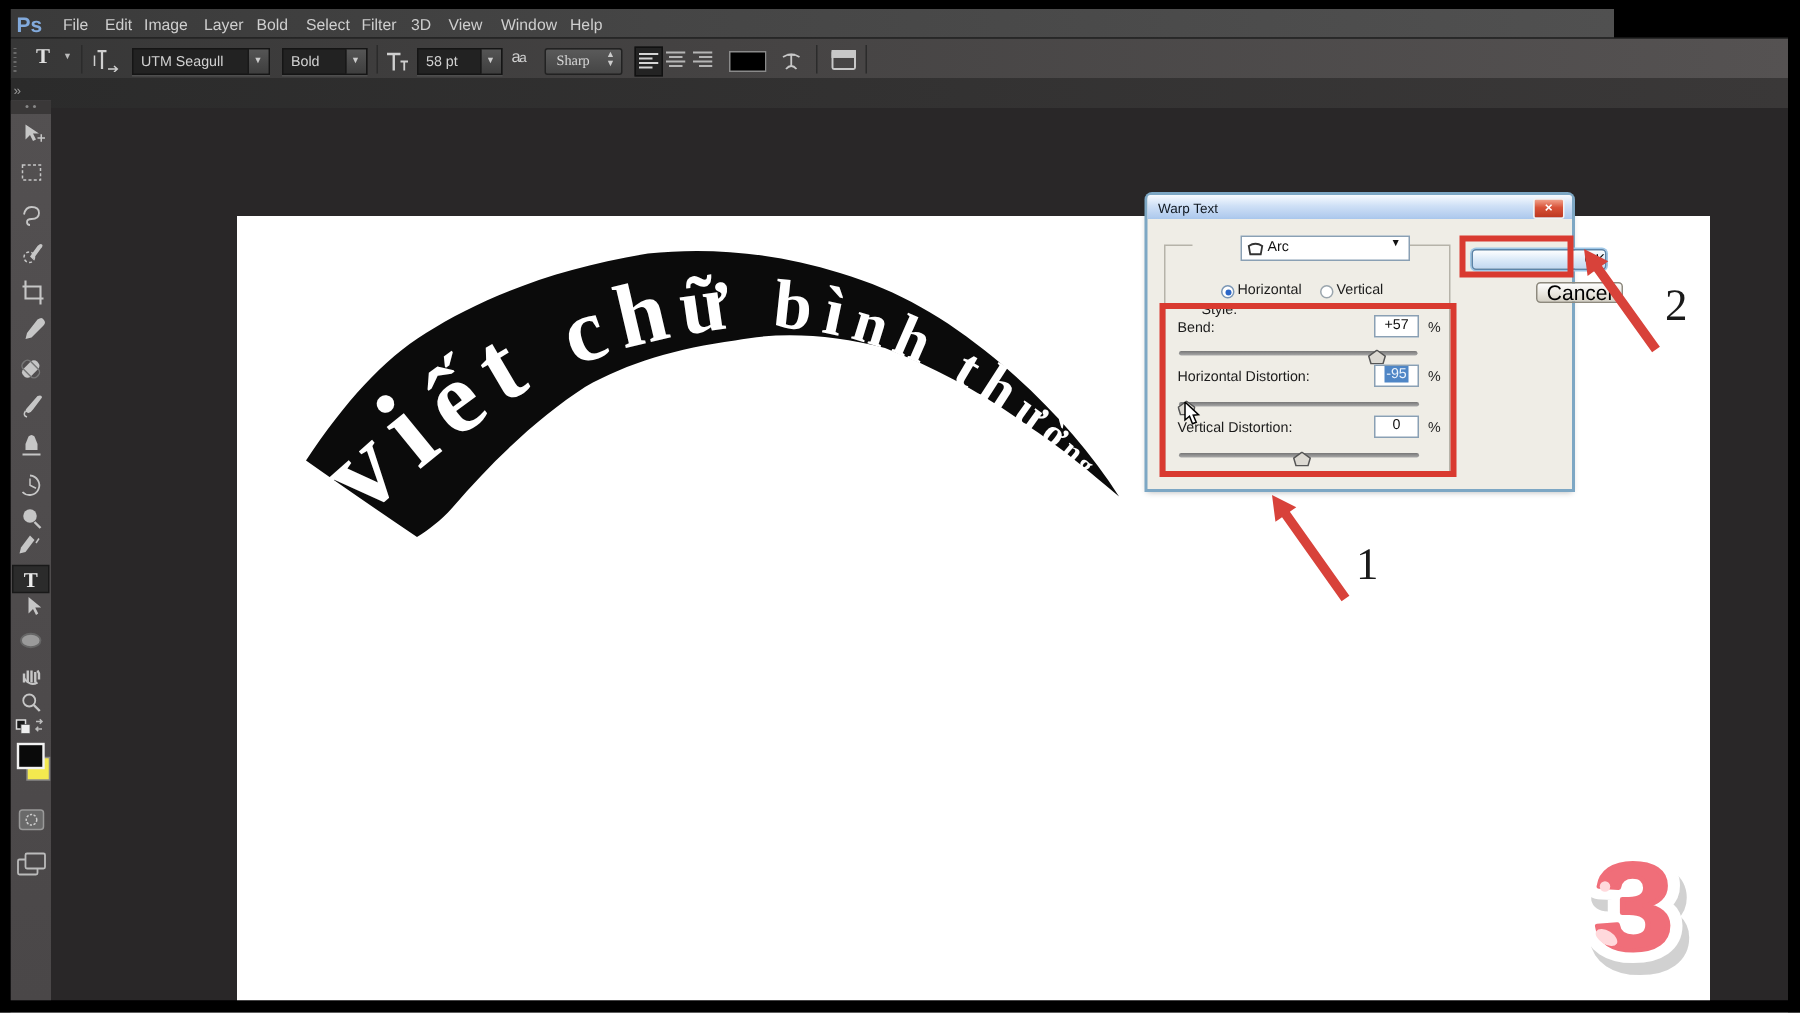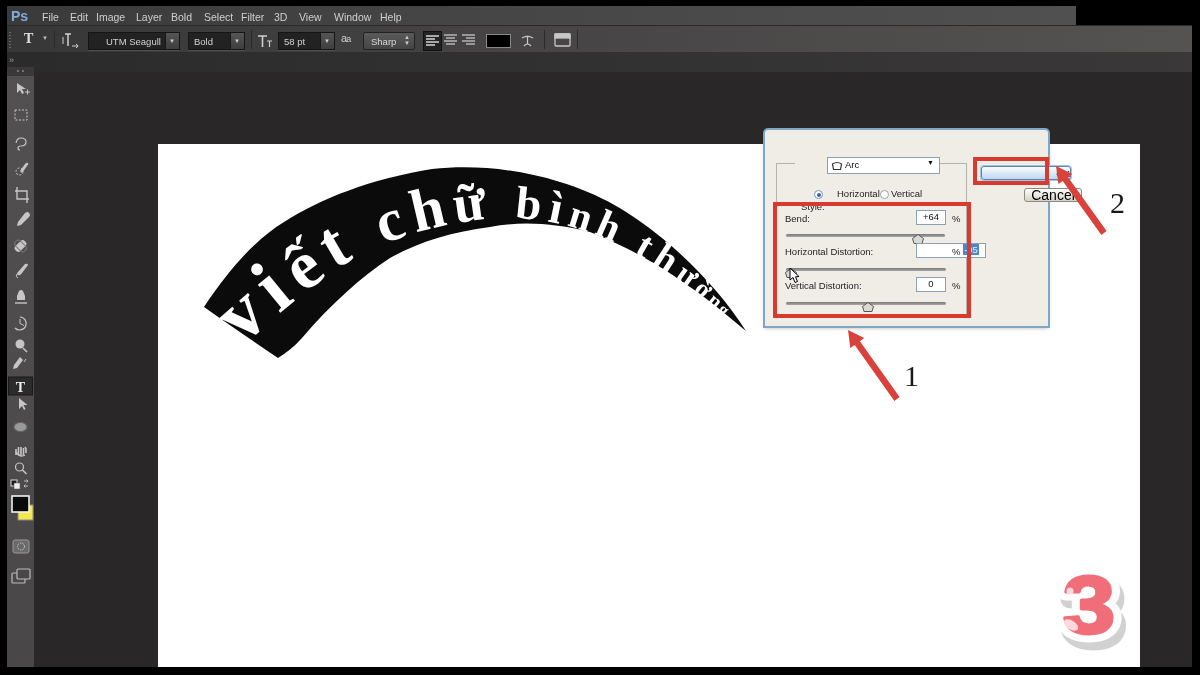"UTM Seagull" span { margin-left: 12px -> none }
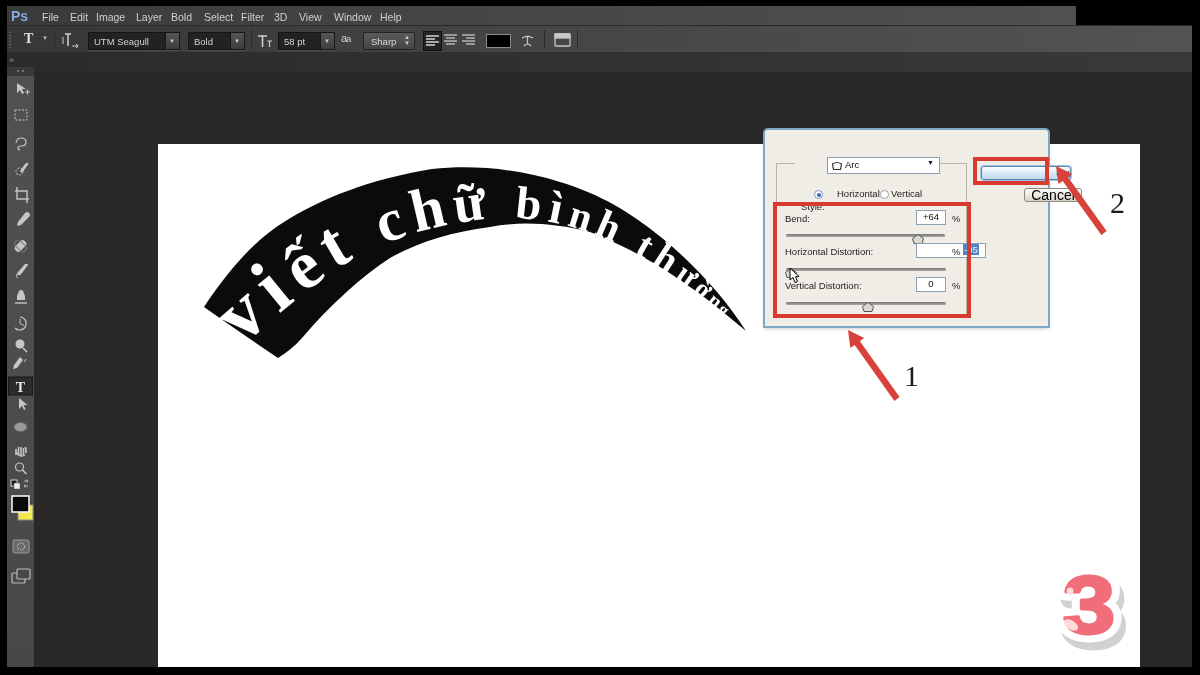"Sharp" div { font-family: none -> Liberation Serif, serif }
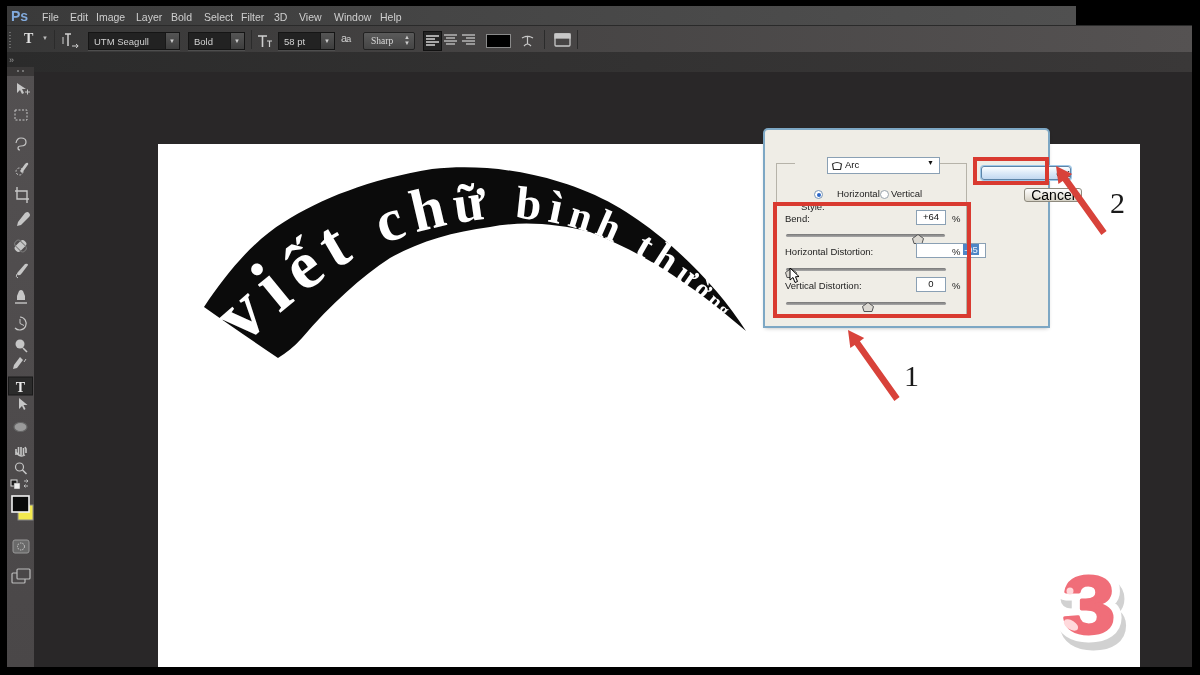"Warp Text" div { html: none -> <div> <b>Warp Text</b> <div>×</div> </div> }
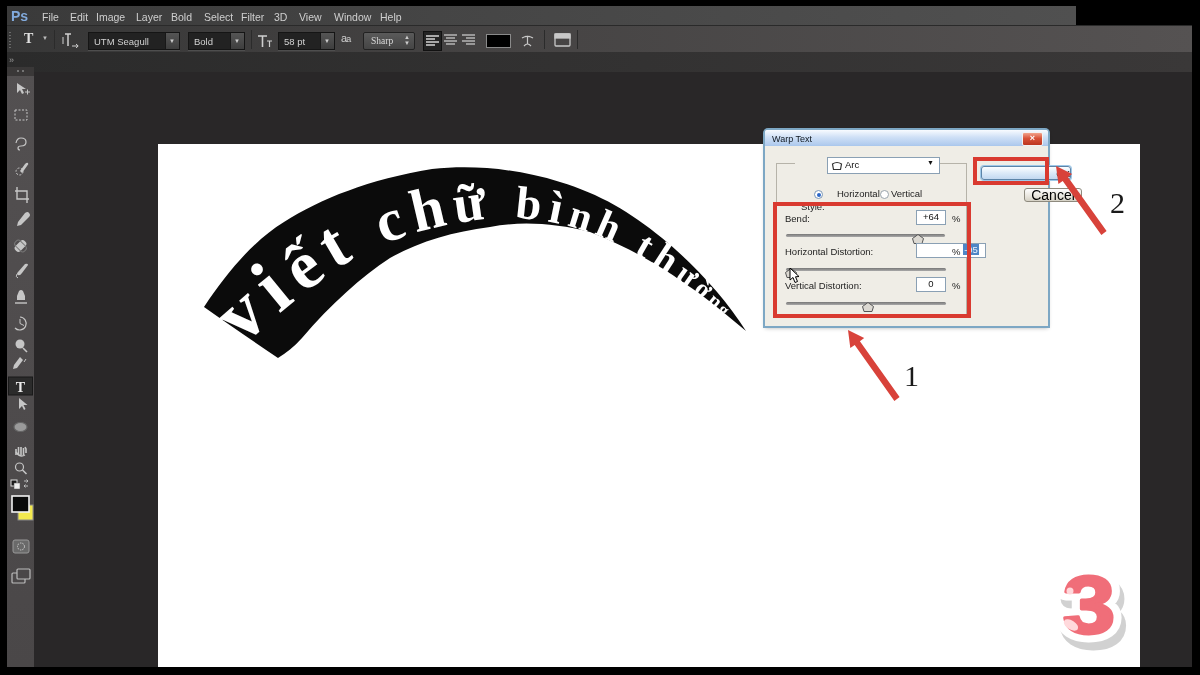"Horizontal" span.dtext { left: 72px -> 60px }
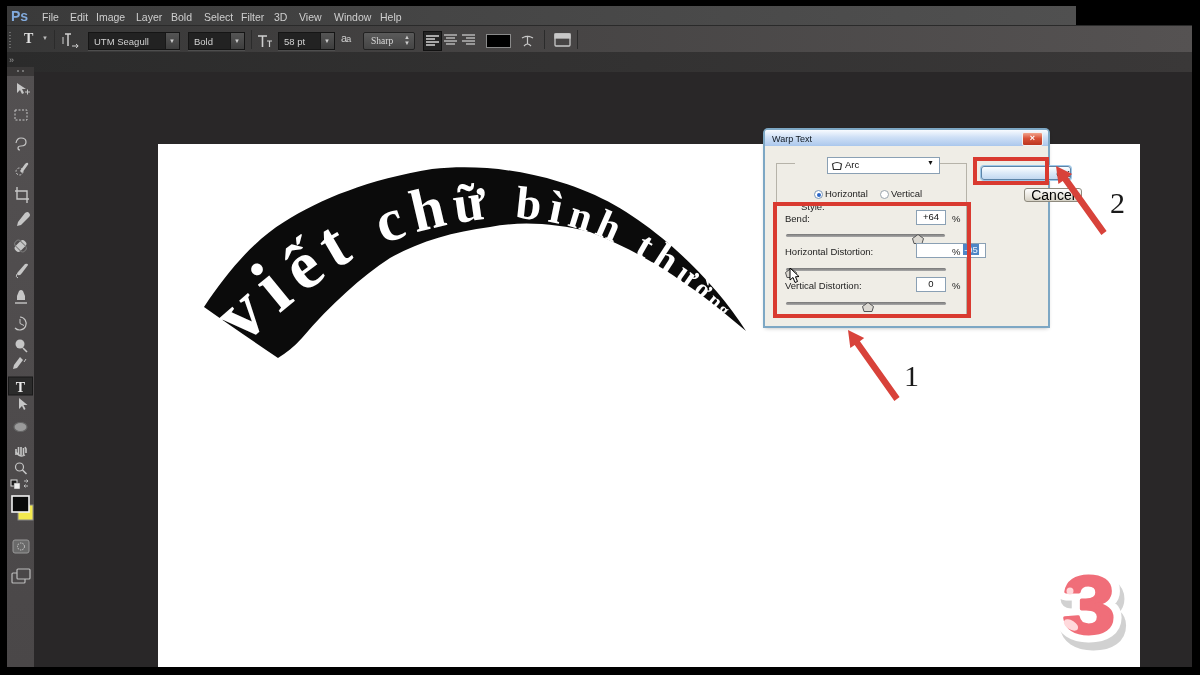"+64" div.dinput { text: +64 -> +57 }
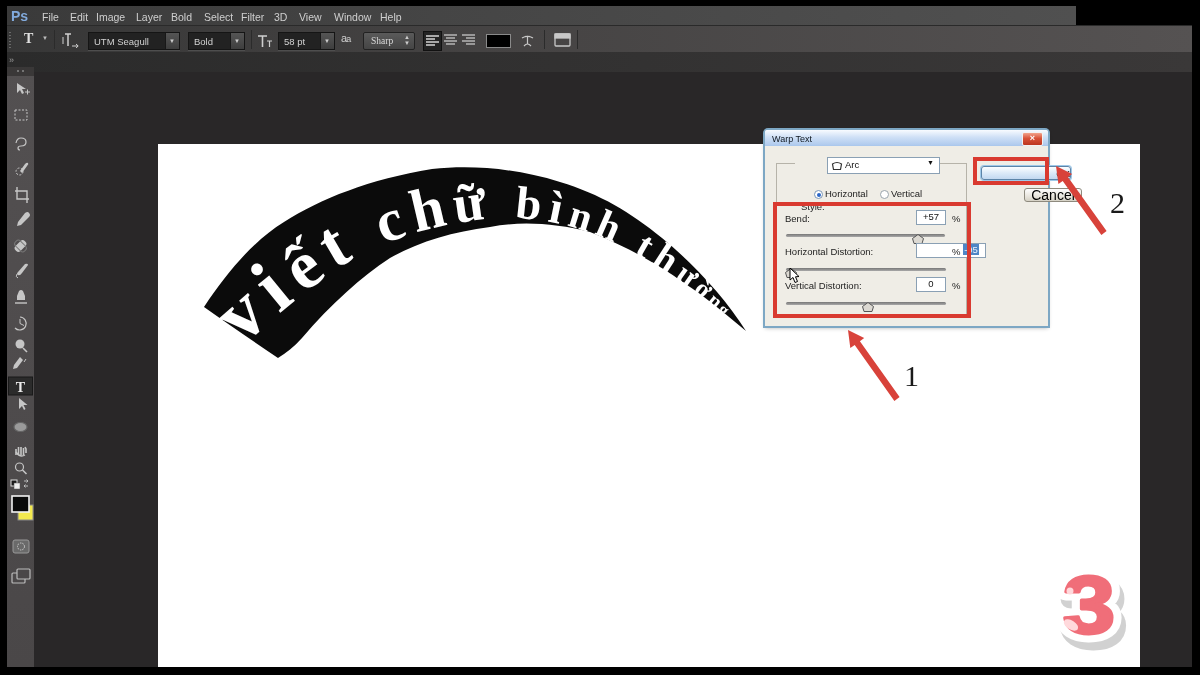"-95" div.dinput { padding-left: 40px -> none }
